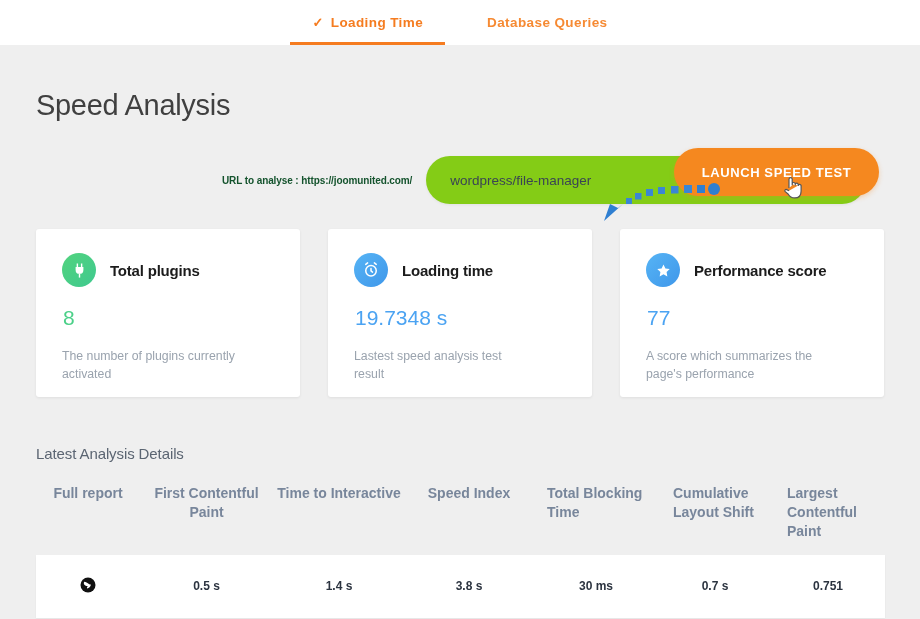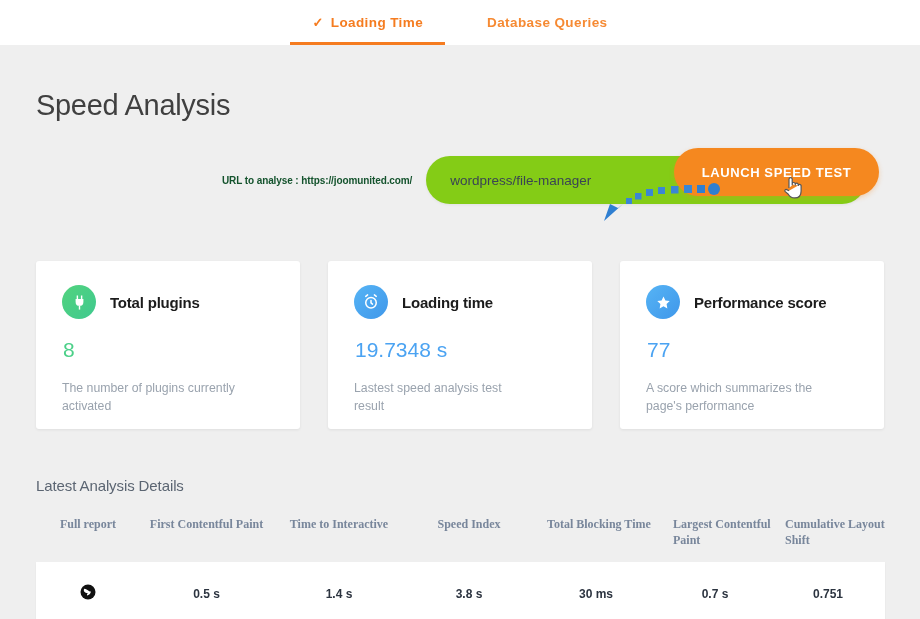"Total plugins" .cards { margin-top: 57px -> 25px }
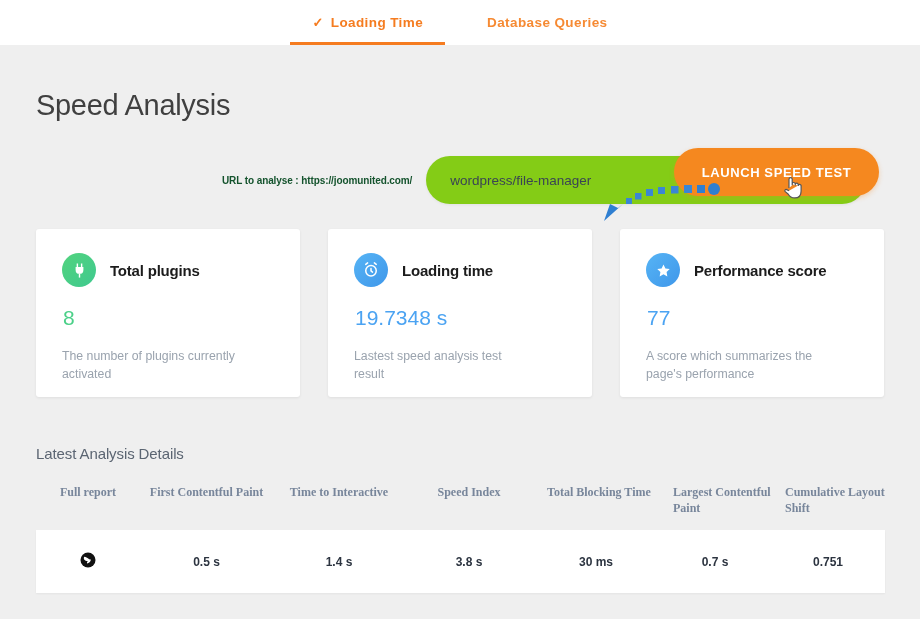"Full report" .th { font-family: Liberation Serif, serif -> none; font-size: 12px -> 14px }
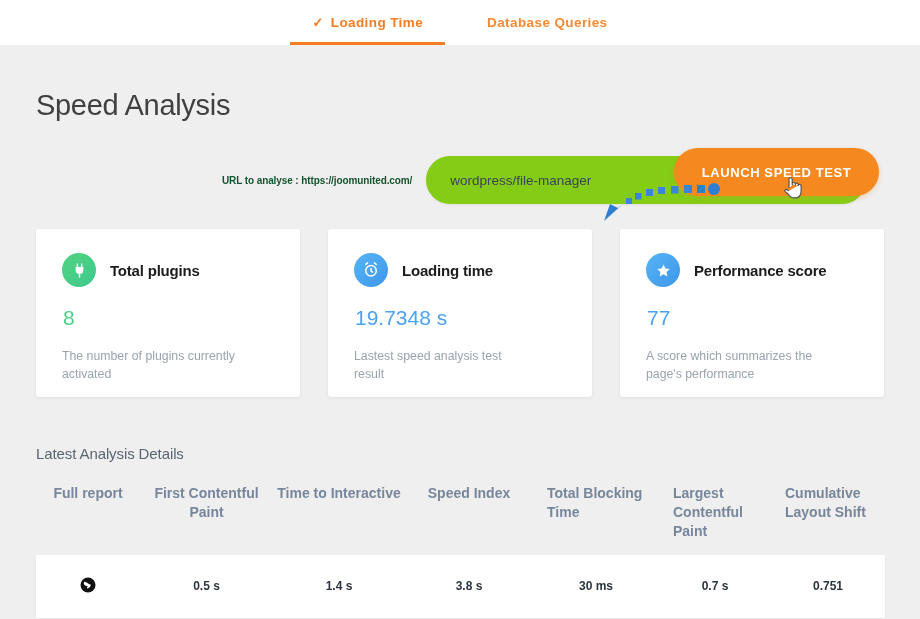"Largest Contentful Paint" div.th { order: before "Cumulative Layout Shift" -> after "Cumulative Layout Shift" }
